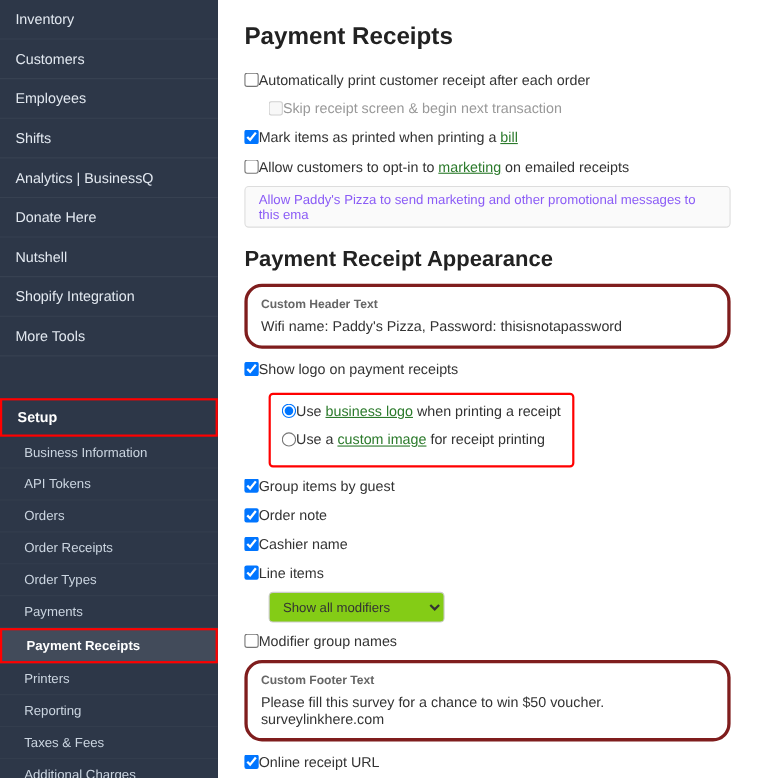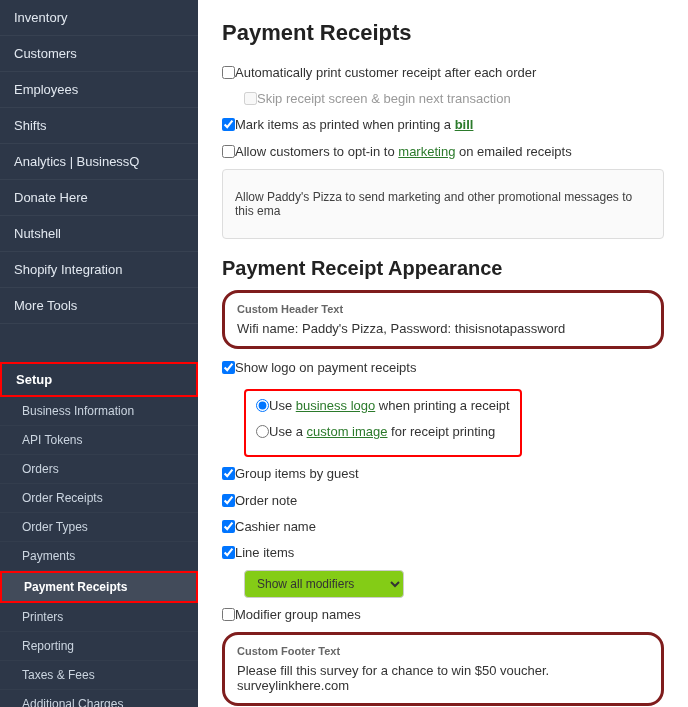"bill" span { font-weight: bold -> none }
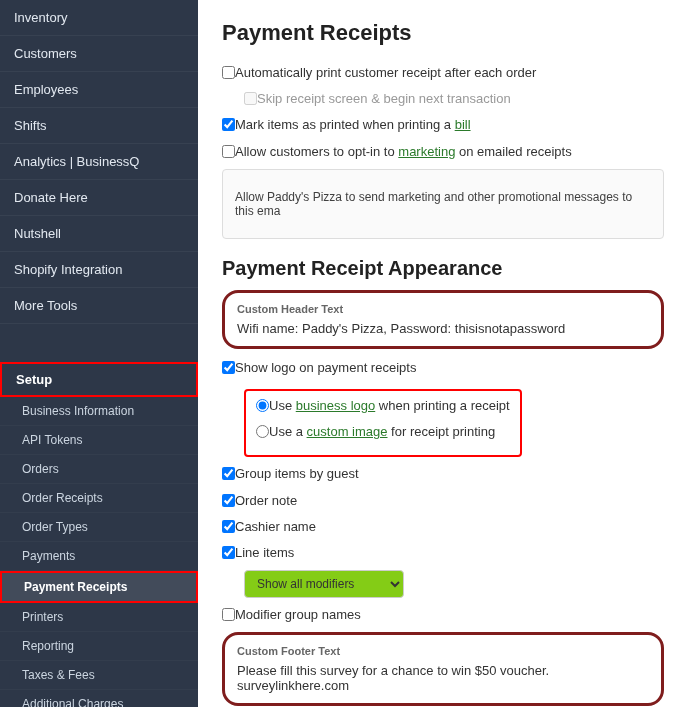"Allow Paddy's Pizza to send" .marketing-placeholder { color: #404040 -> #8b5cf6; padding: 20px 12px -> 4px 12px }
